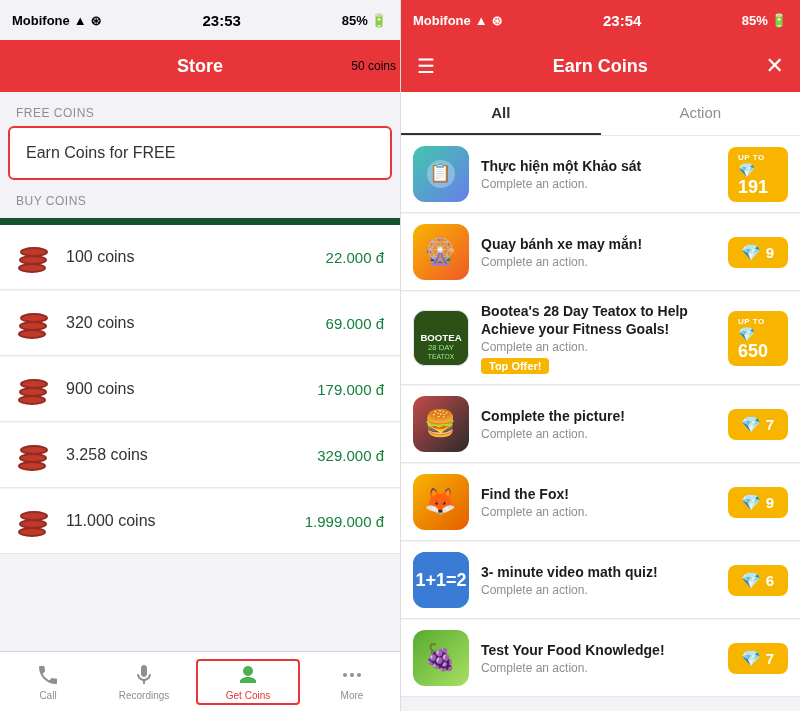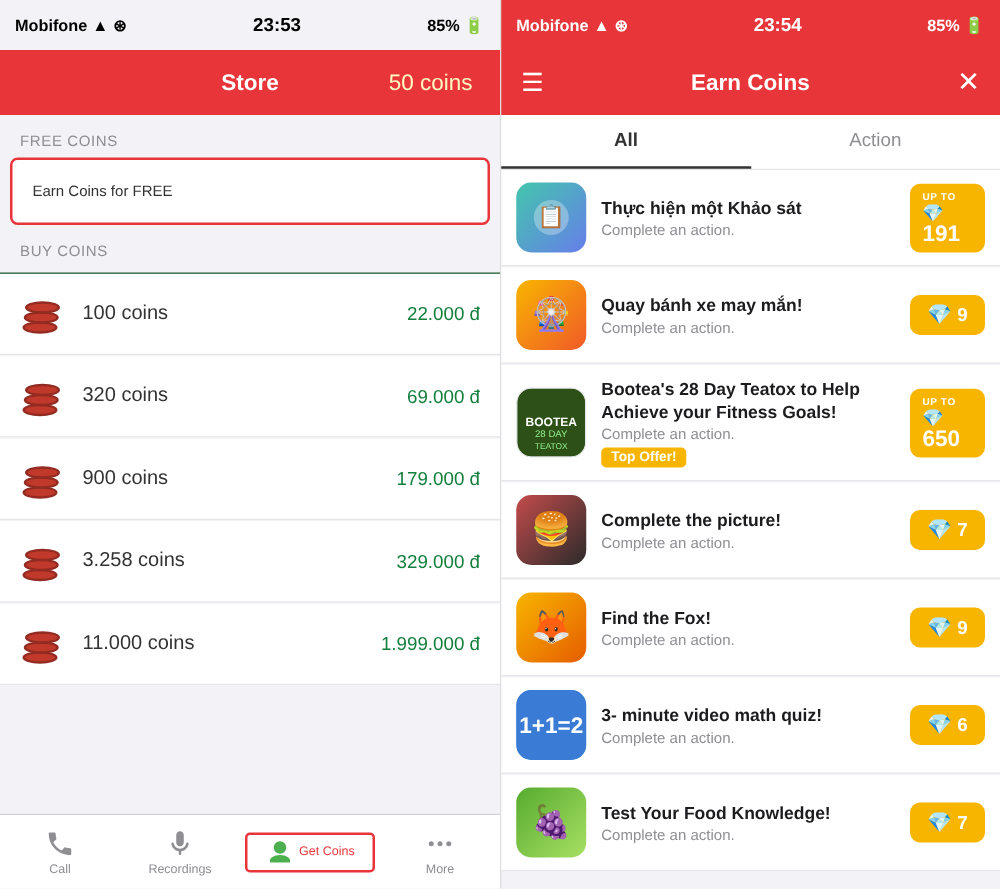"50 coins" .left-header-coins { color: #fef9c3 -> #000000; font-size: 18px -> 12px; right: 22px -> 4px }
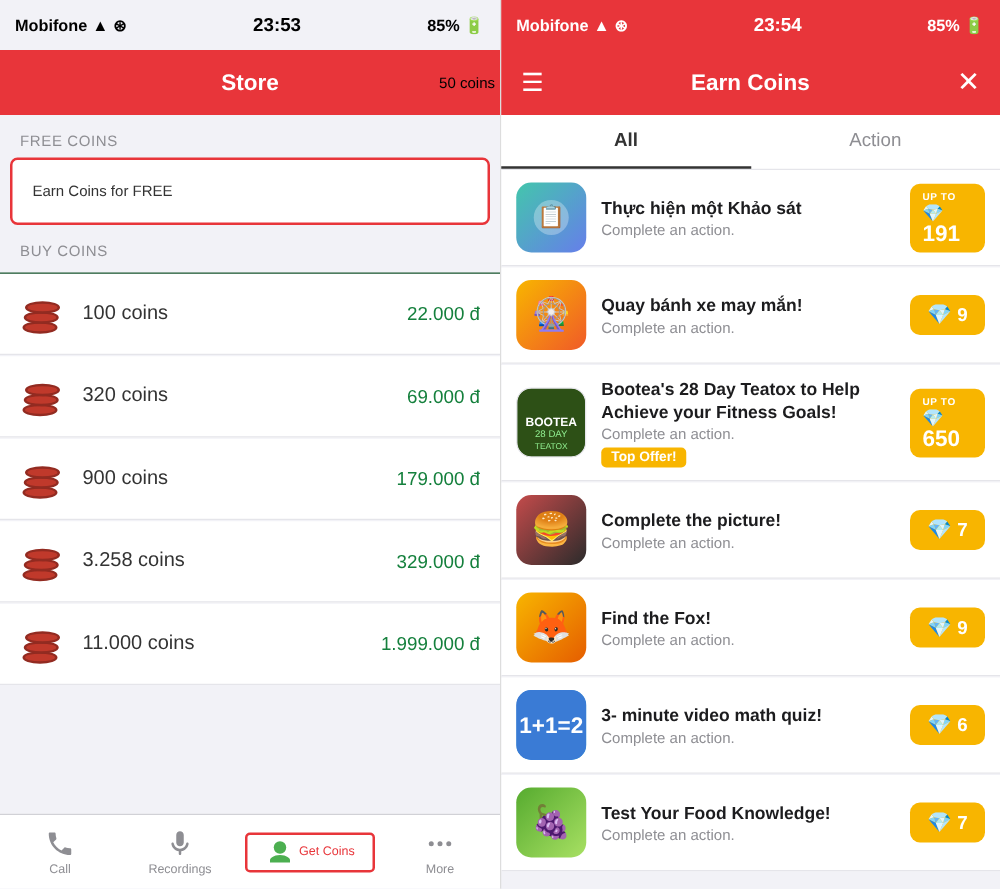"Earn Coins for FREE" .free-coins-text { font-size: 12px -> 16px }
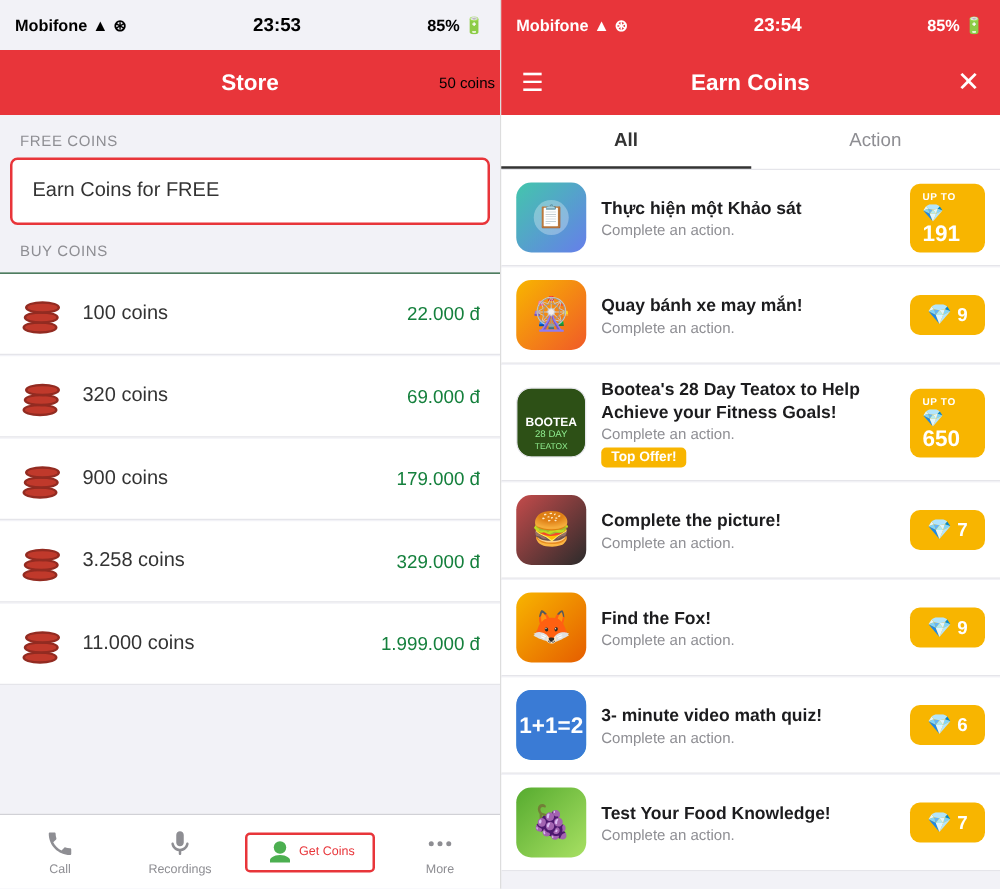"100 coins" .buy-coins-row:first-child { border-top: 1px solid #14532d -> 7px solid #14532d }
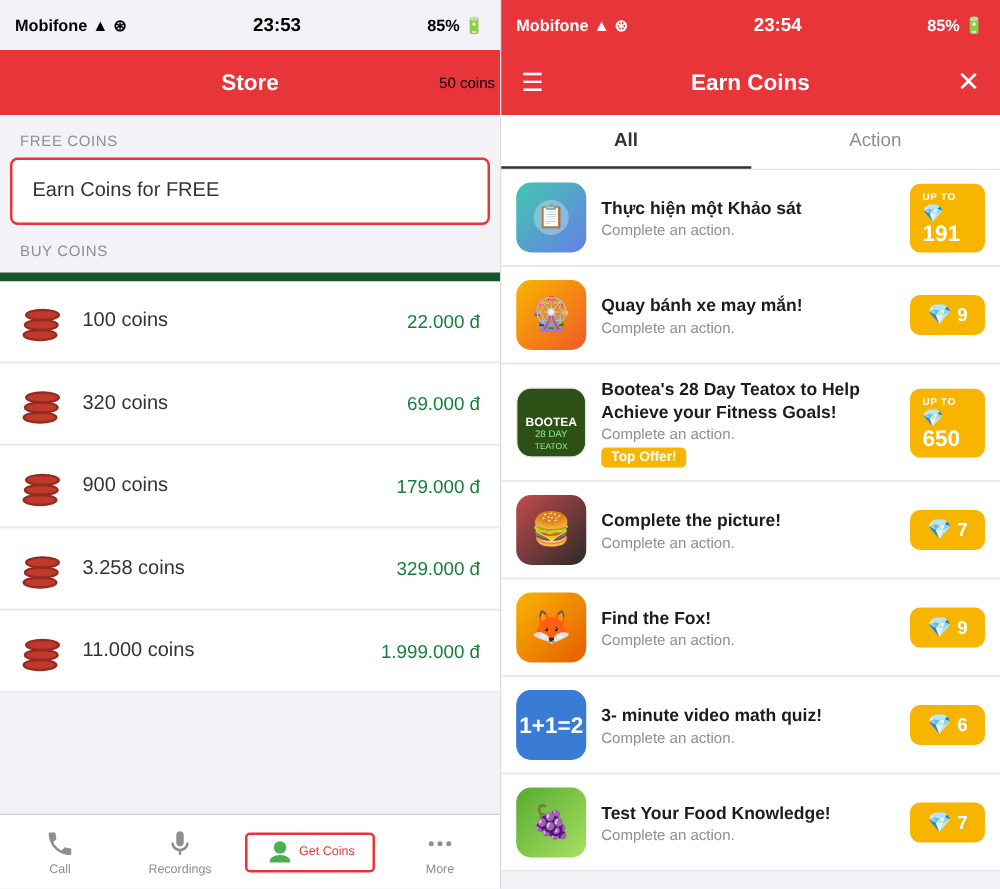"Get Coins" div { flex-direction: none -> column }
